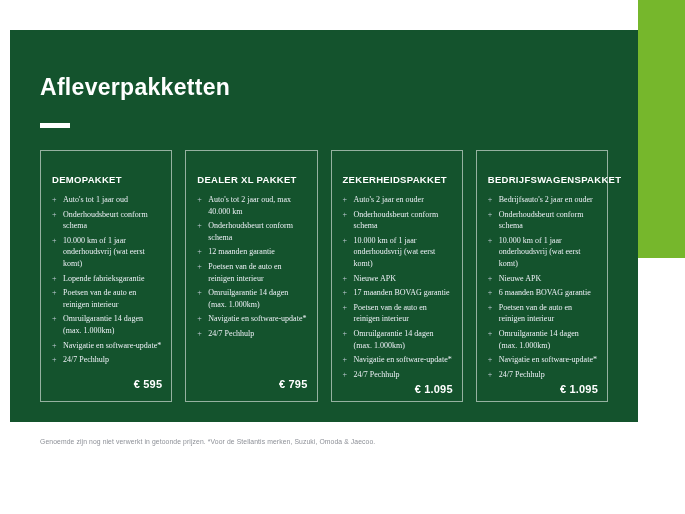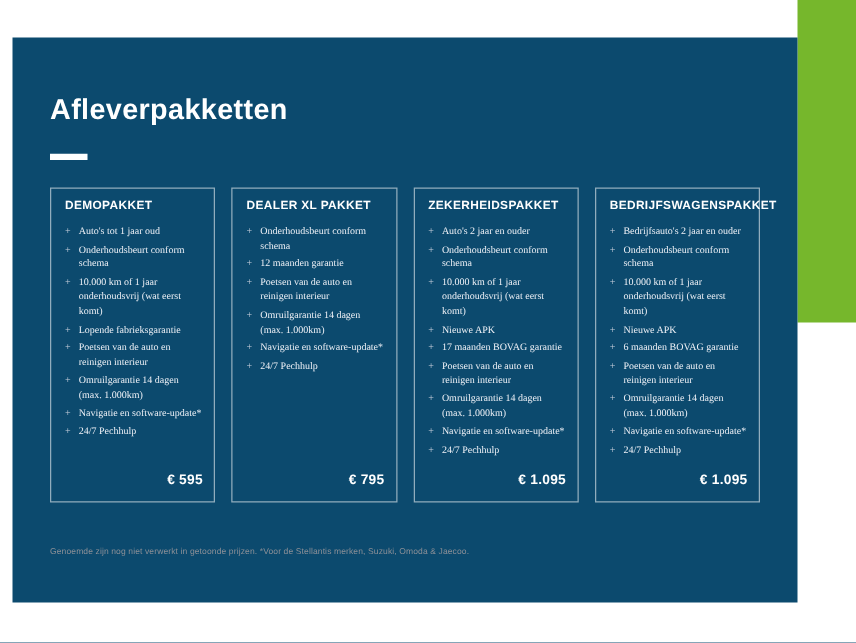"Afleverpakketten" .panel { background: #0c4a6e -> #14532d; height: 452px -> 392px }
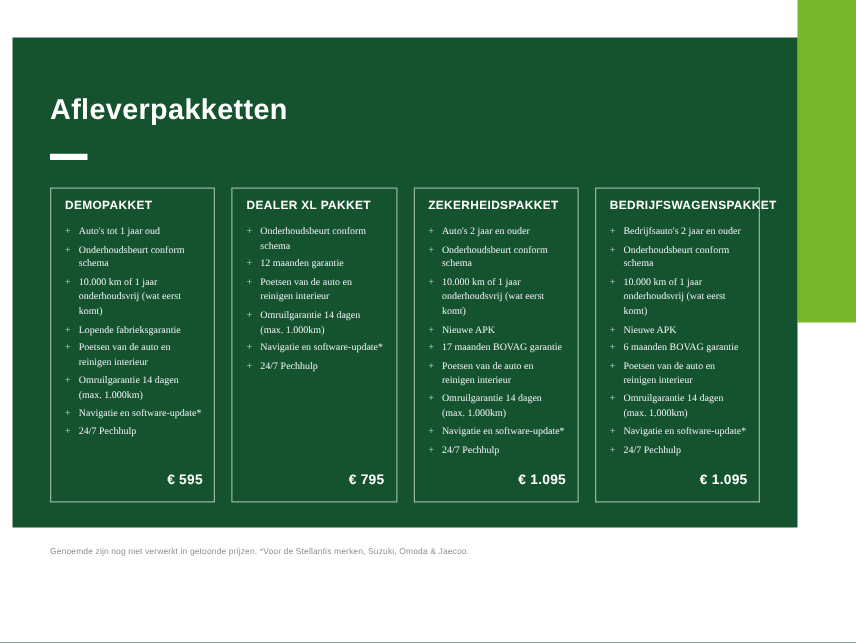"DEMOPAKKET" .card { padding: 8px 9px 11px 11px -> 23px 9px 11px 11px }
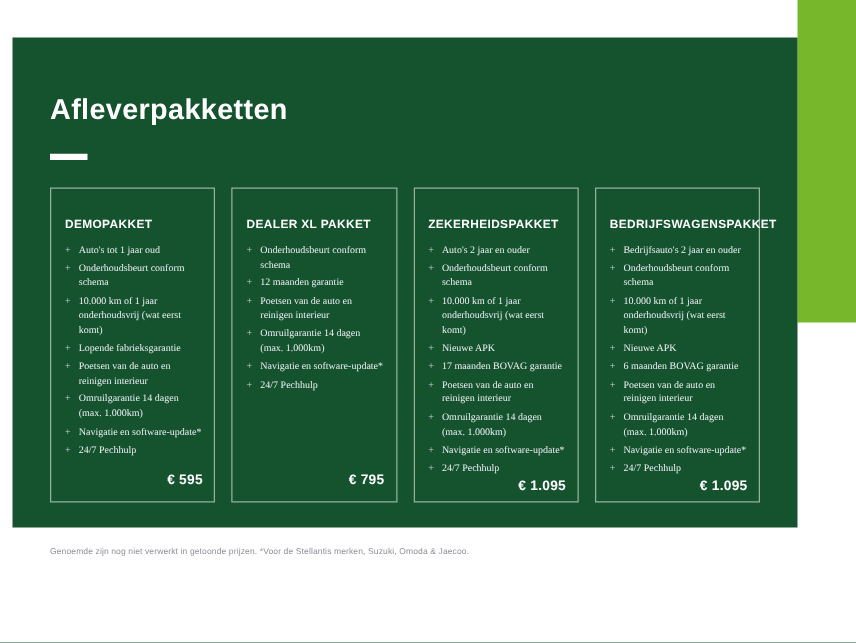"Auto's tot 2 jaar oud," li { html: none -> <li>Auto's tot 2 jaar oud, max 40.000 km</li> }
